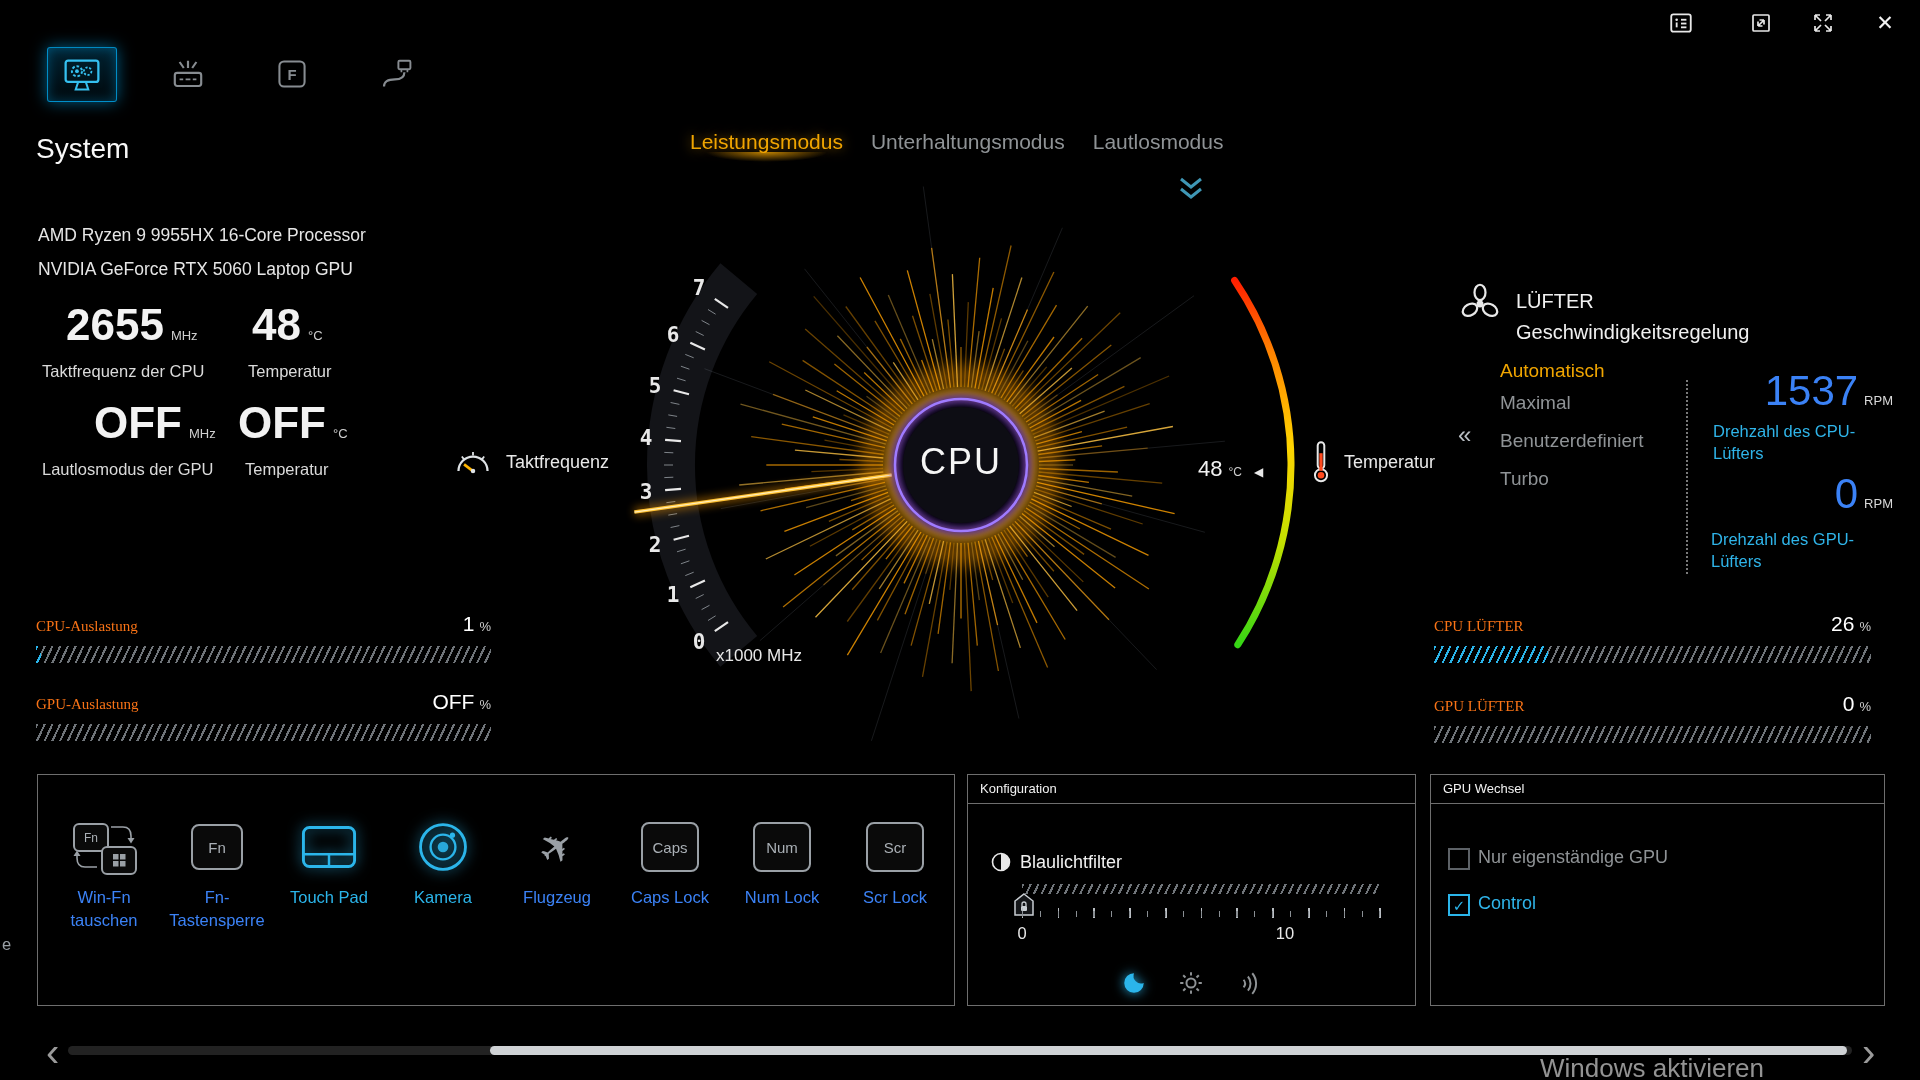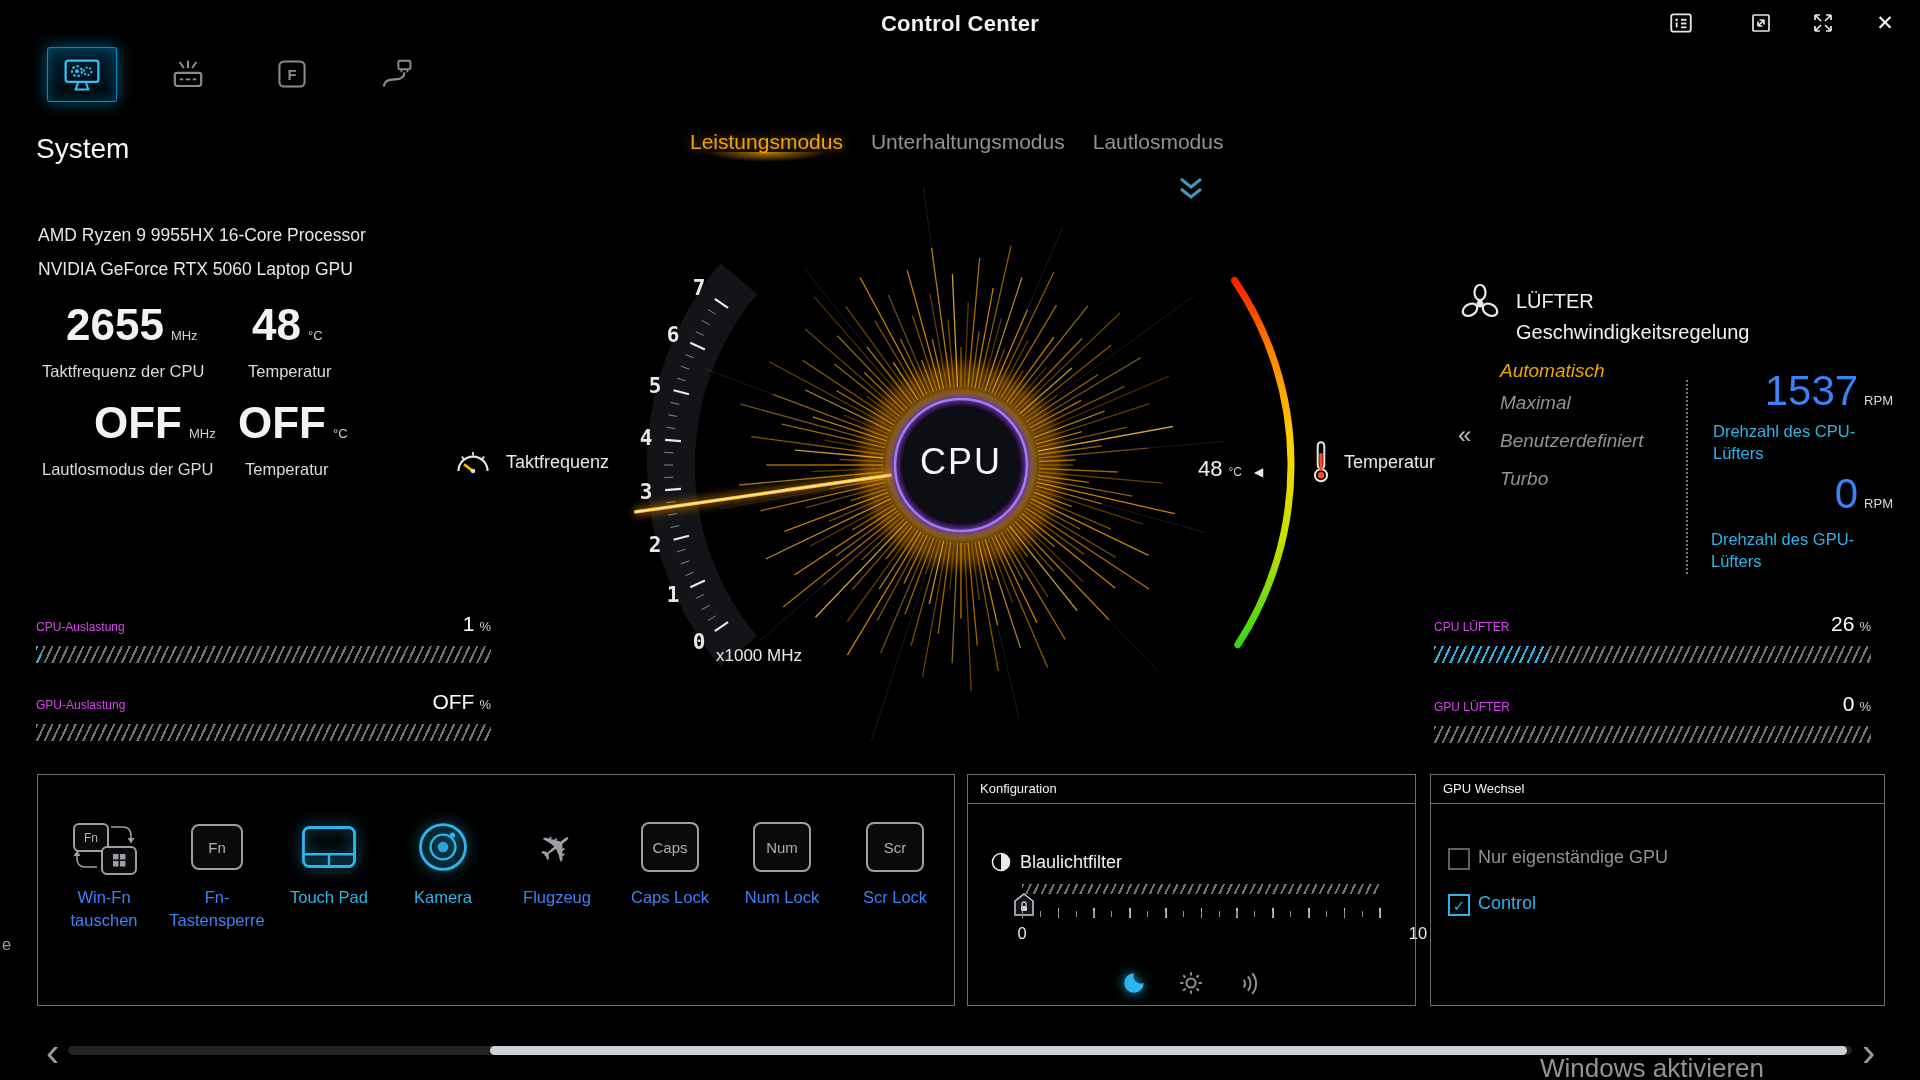"Control Center" div.abs { html: <div>Control Center</div> -> none }
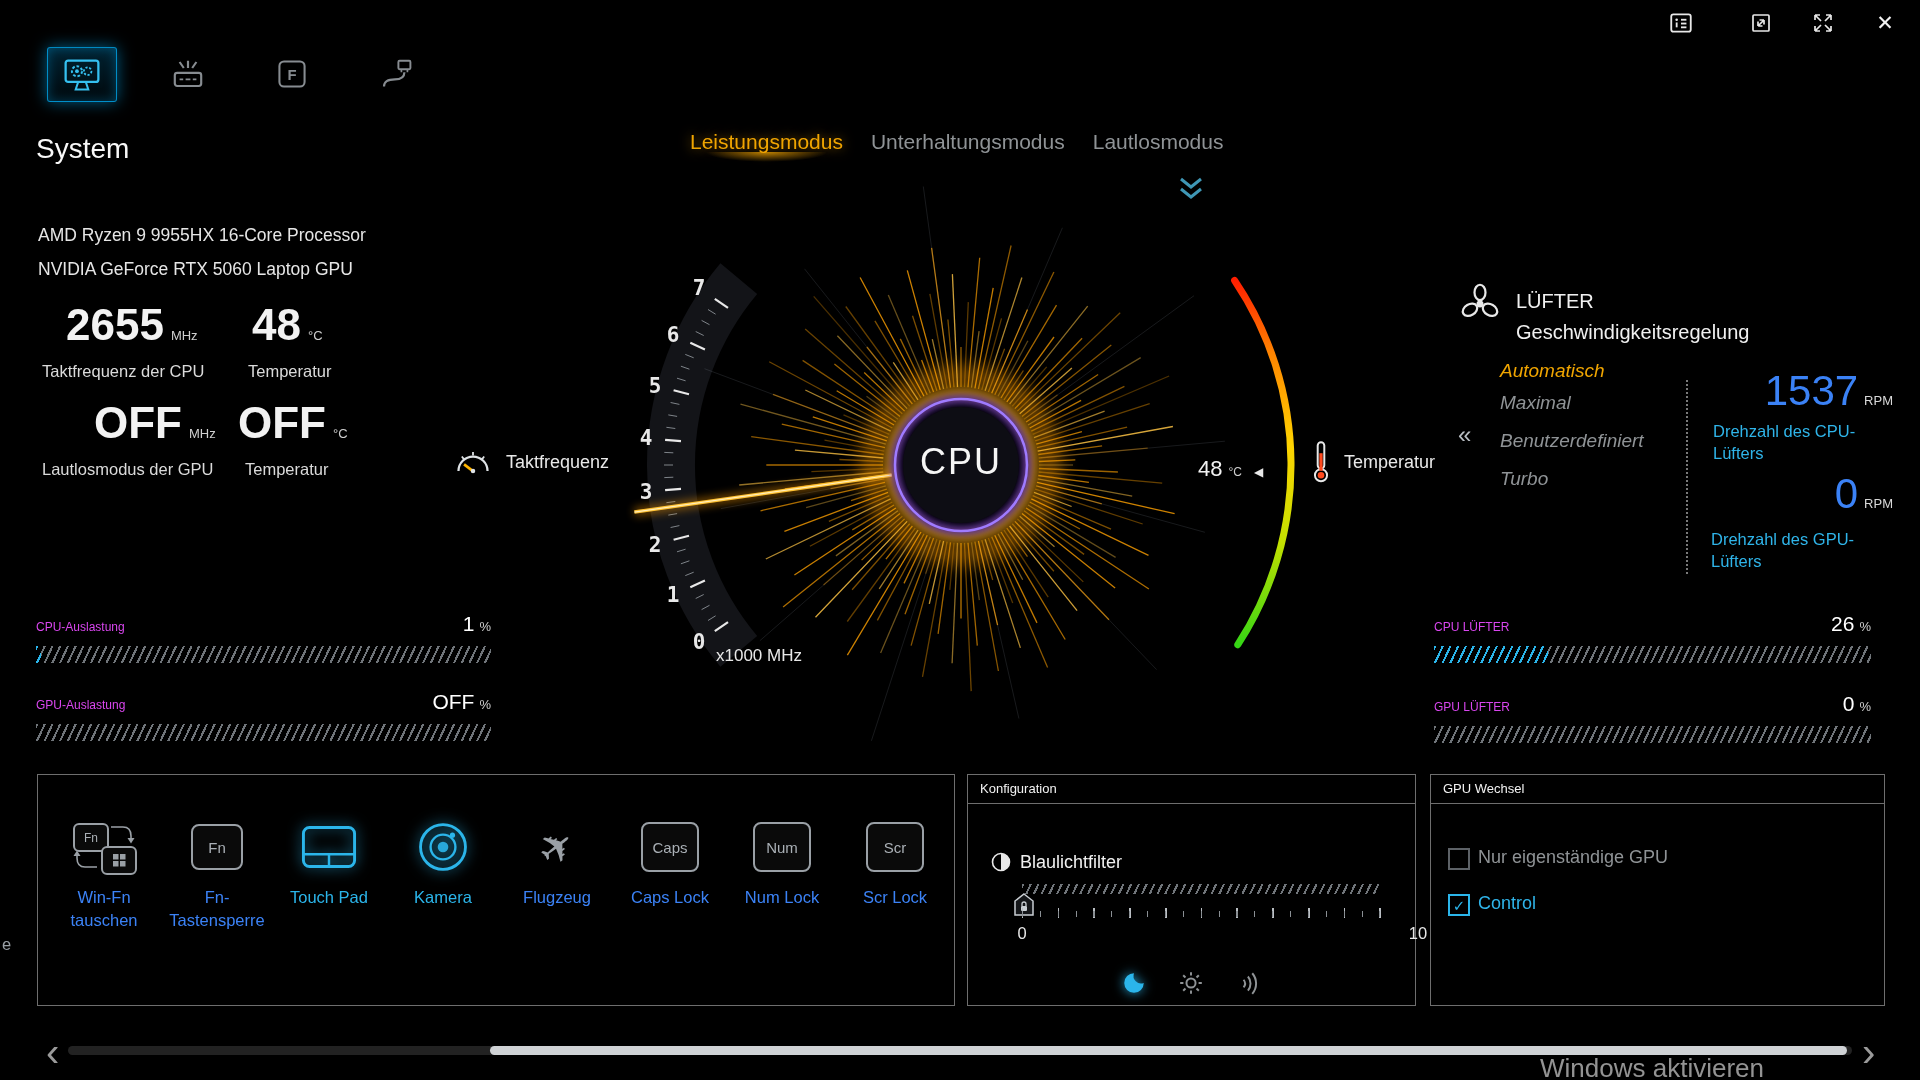"Automatisch" .fan-opt { font-style: italic -> none }
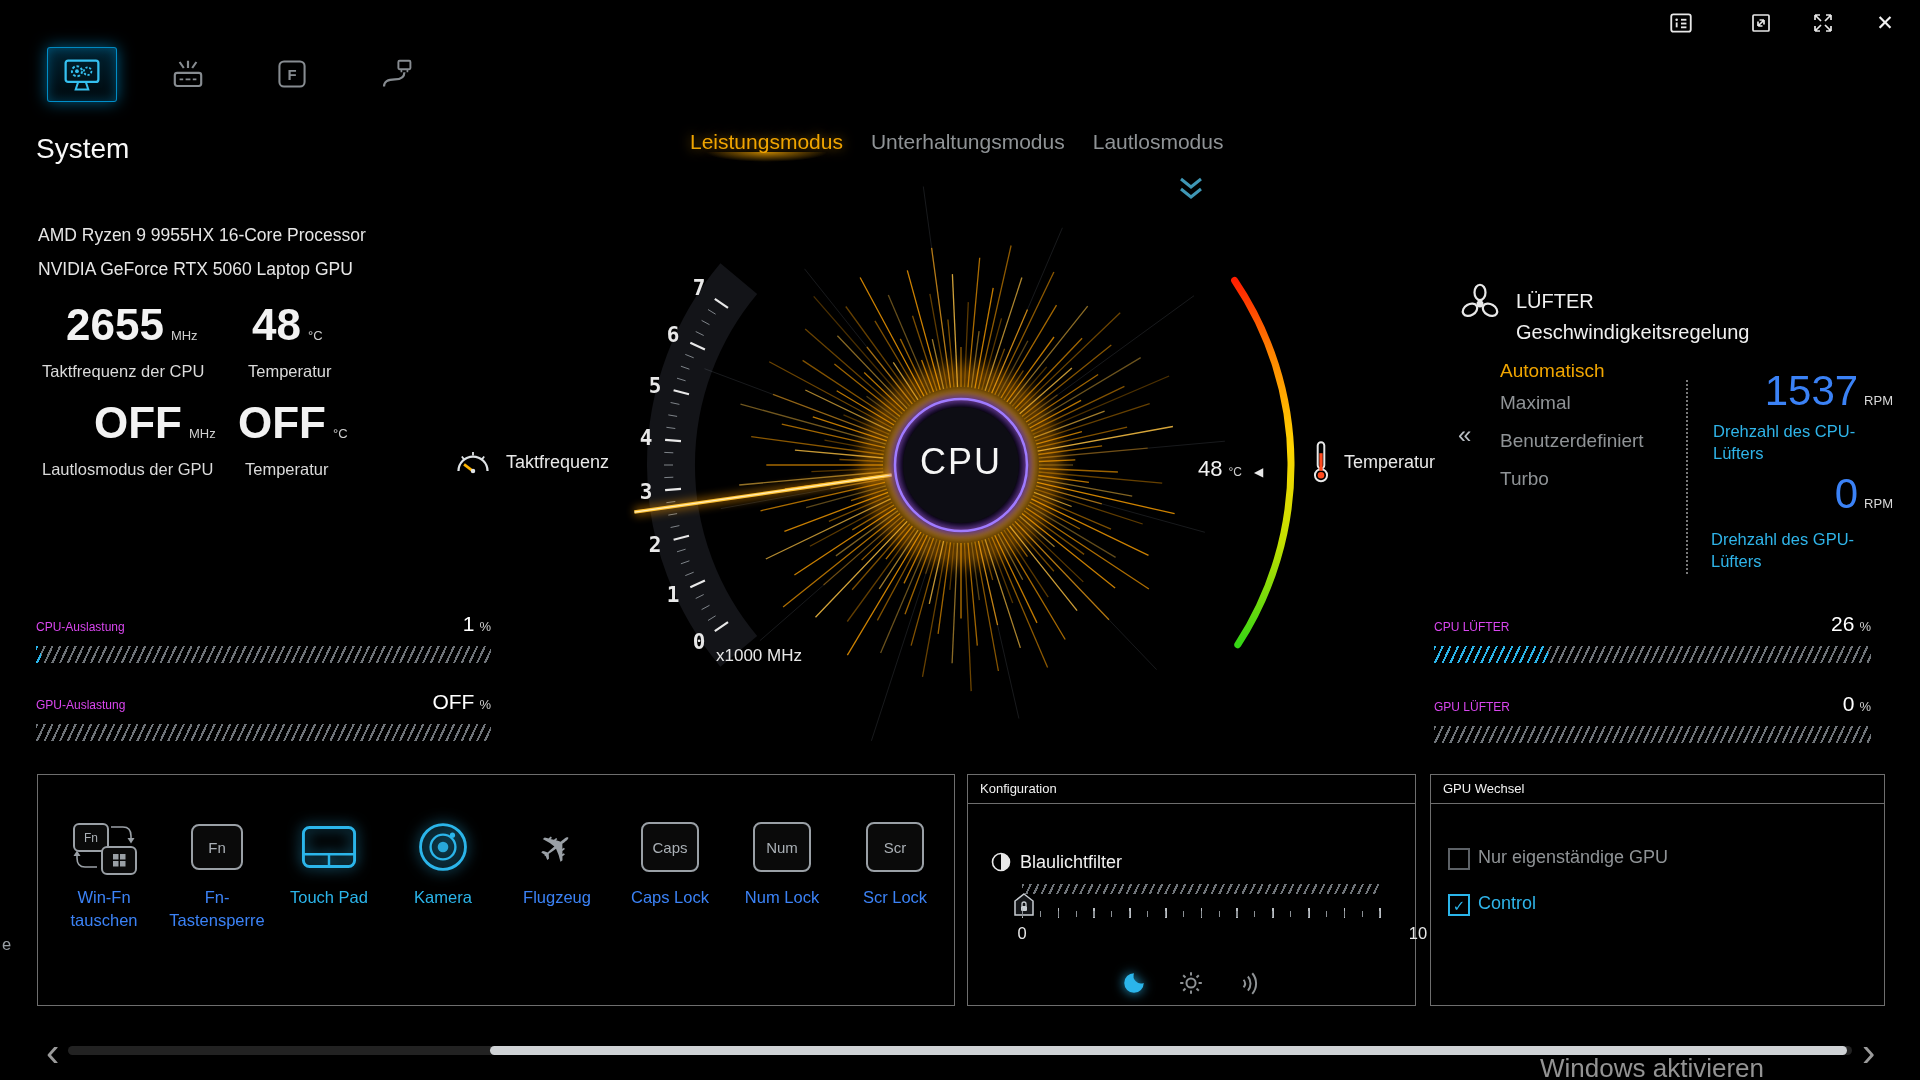"CPU-Auslastung" .usage-label { color: #d946ef -> #f97316; font-family: none -> Liberation Serif, serif; font-size: 12px -> 15px }
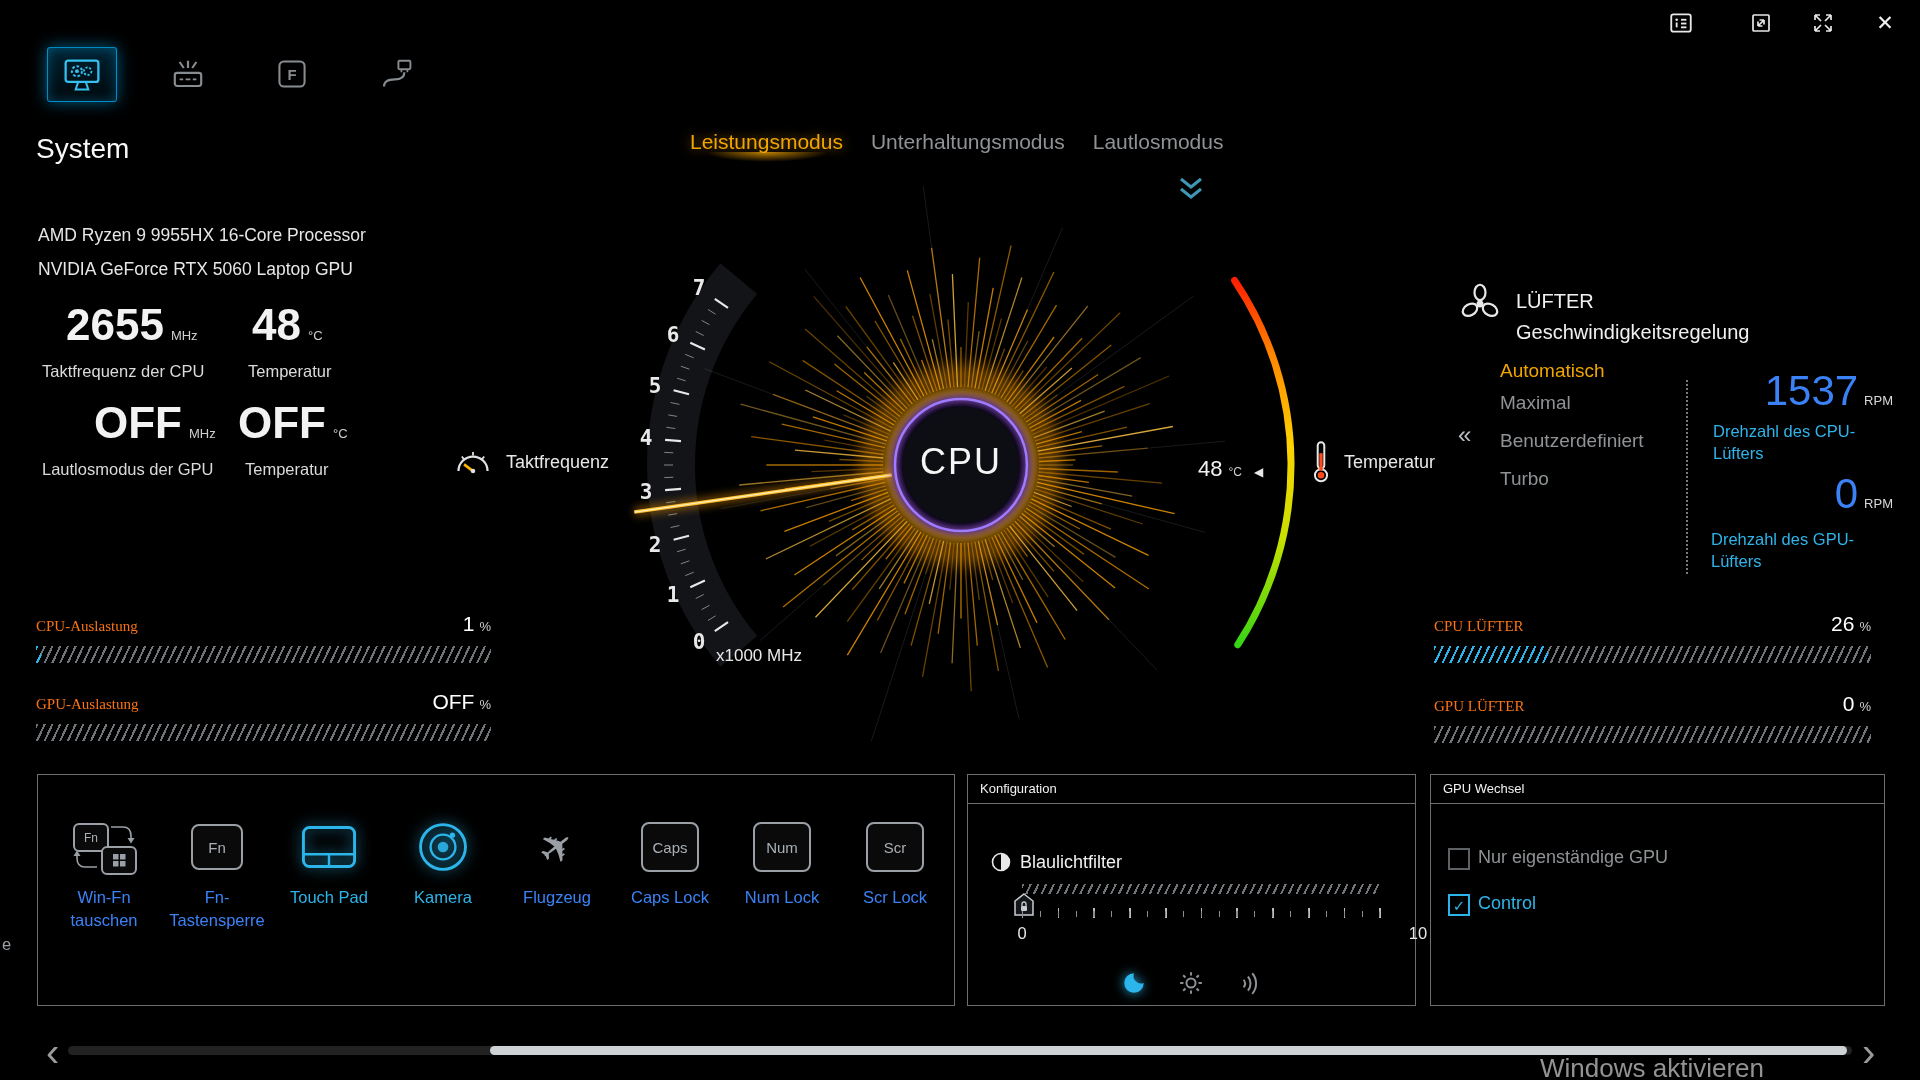"10" div.abs { left: 1405px -> 1272px }
